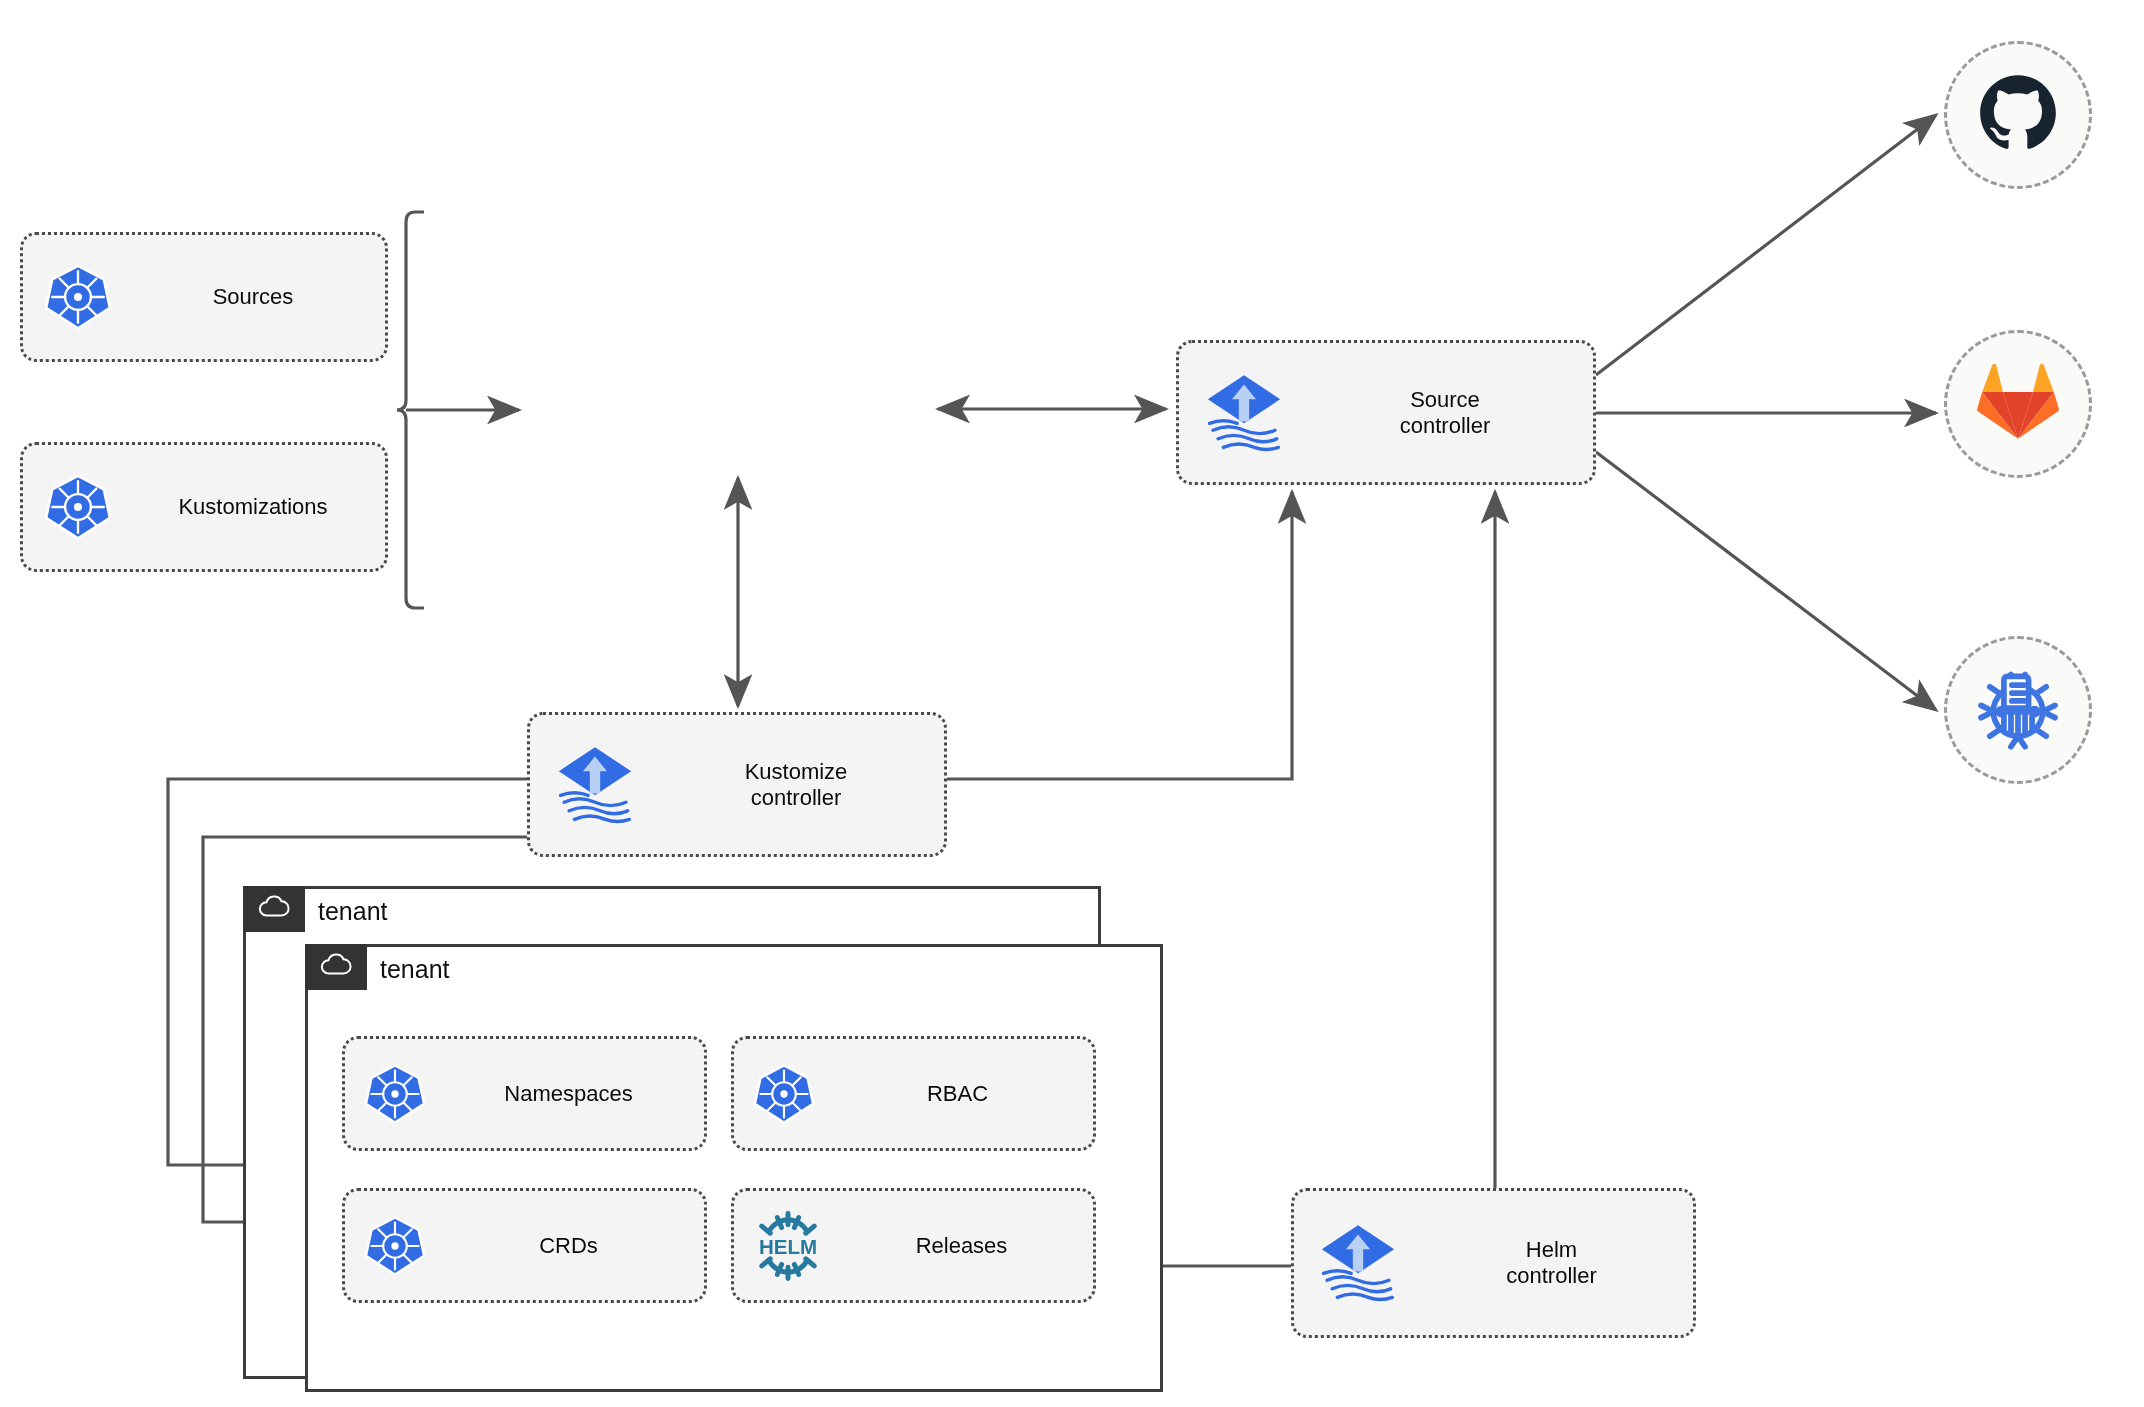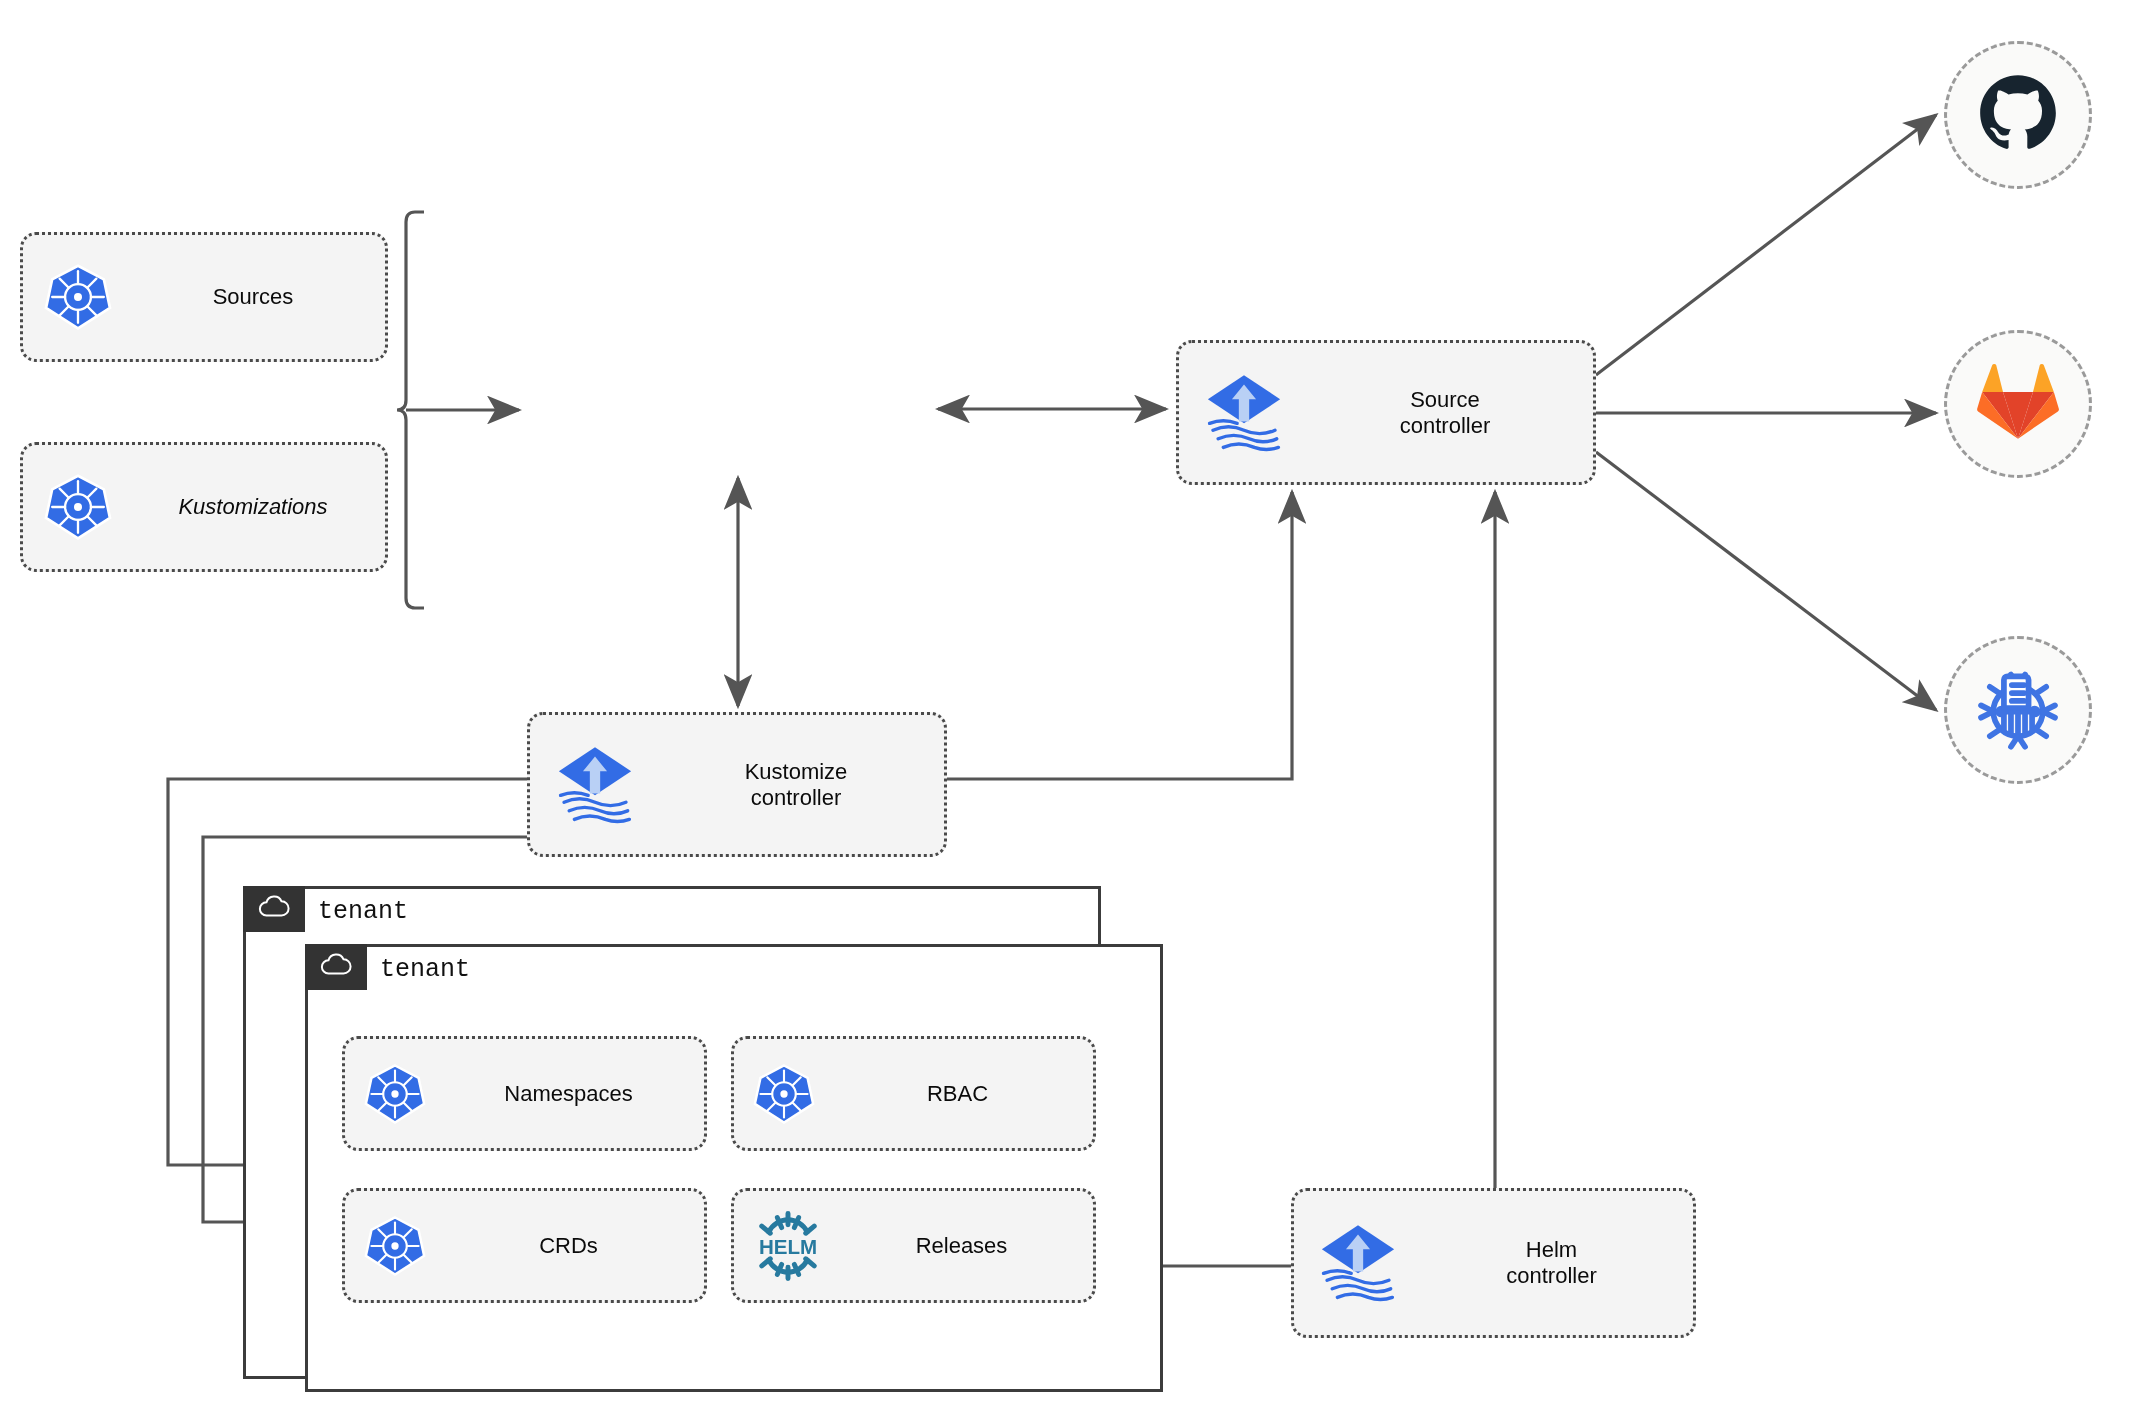"Kustomizations" div.node { font-style: italic -> none }
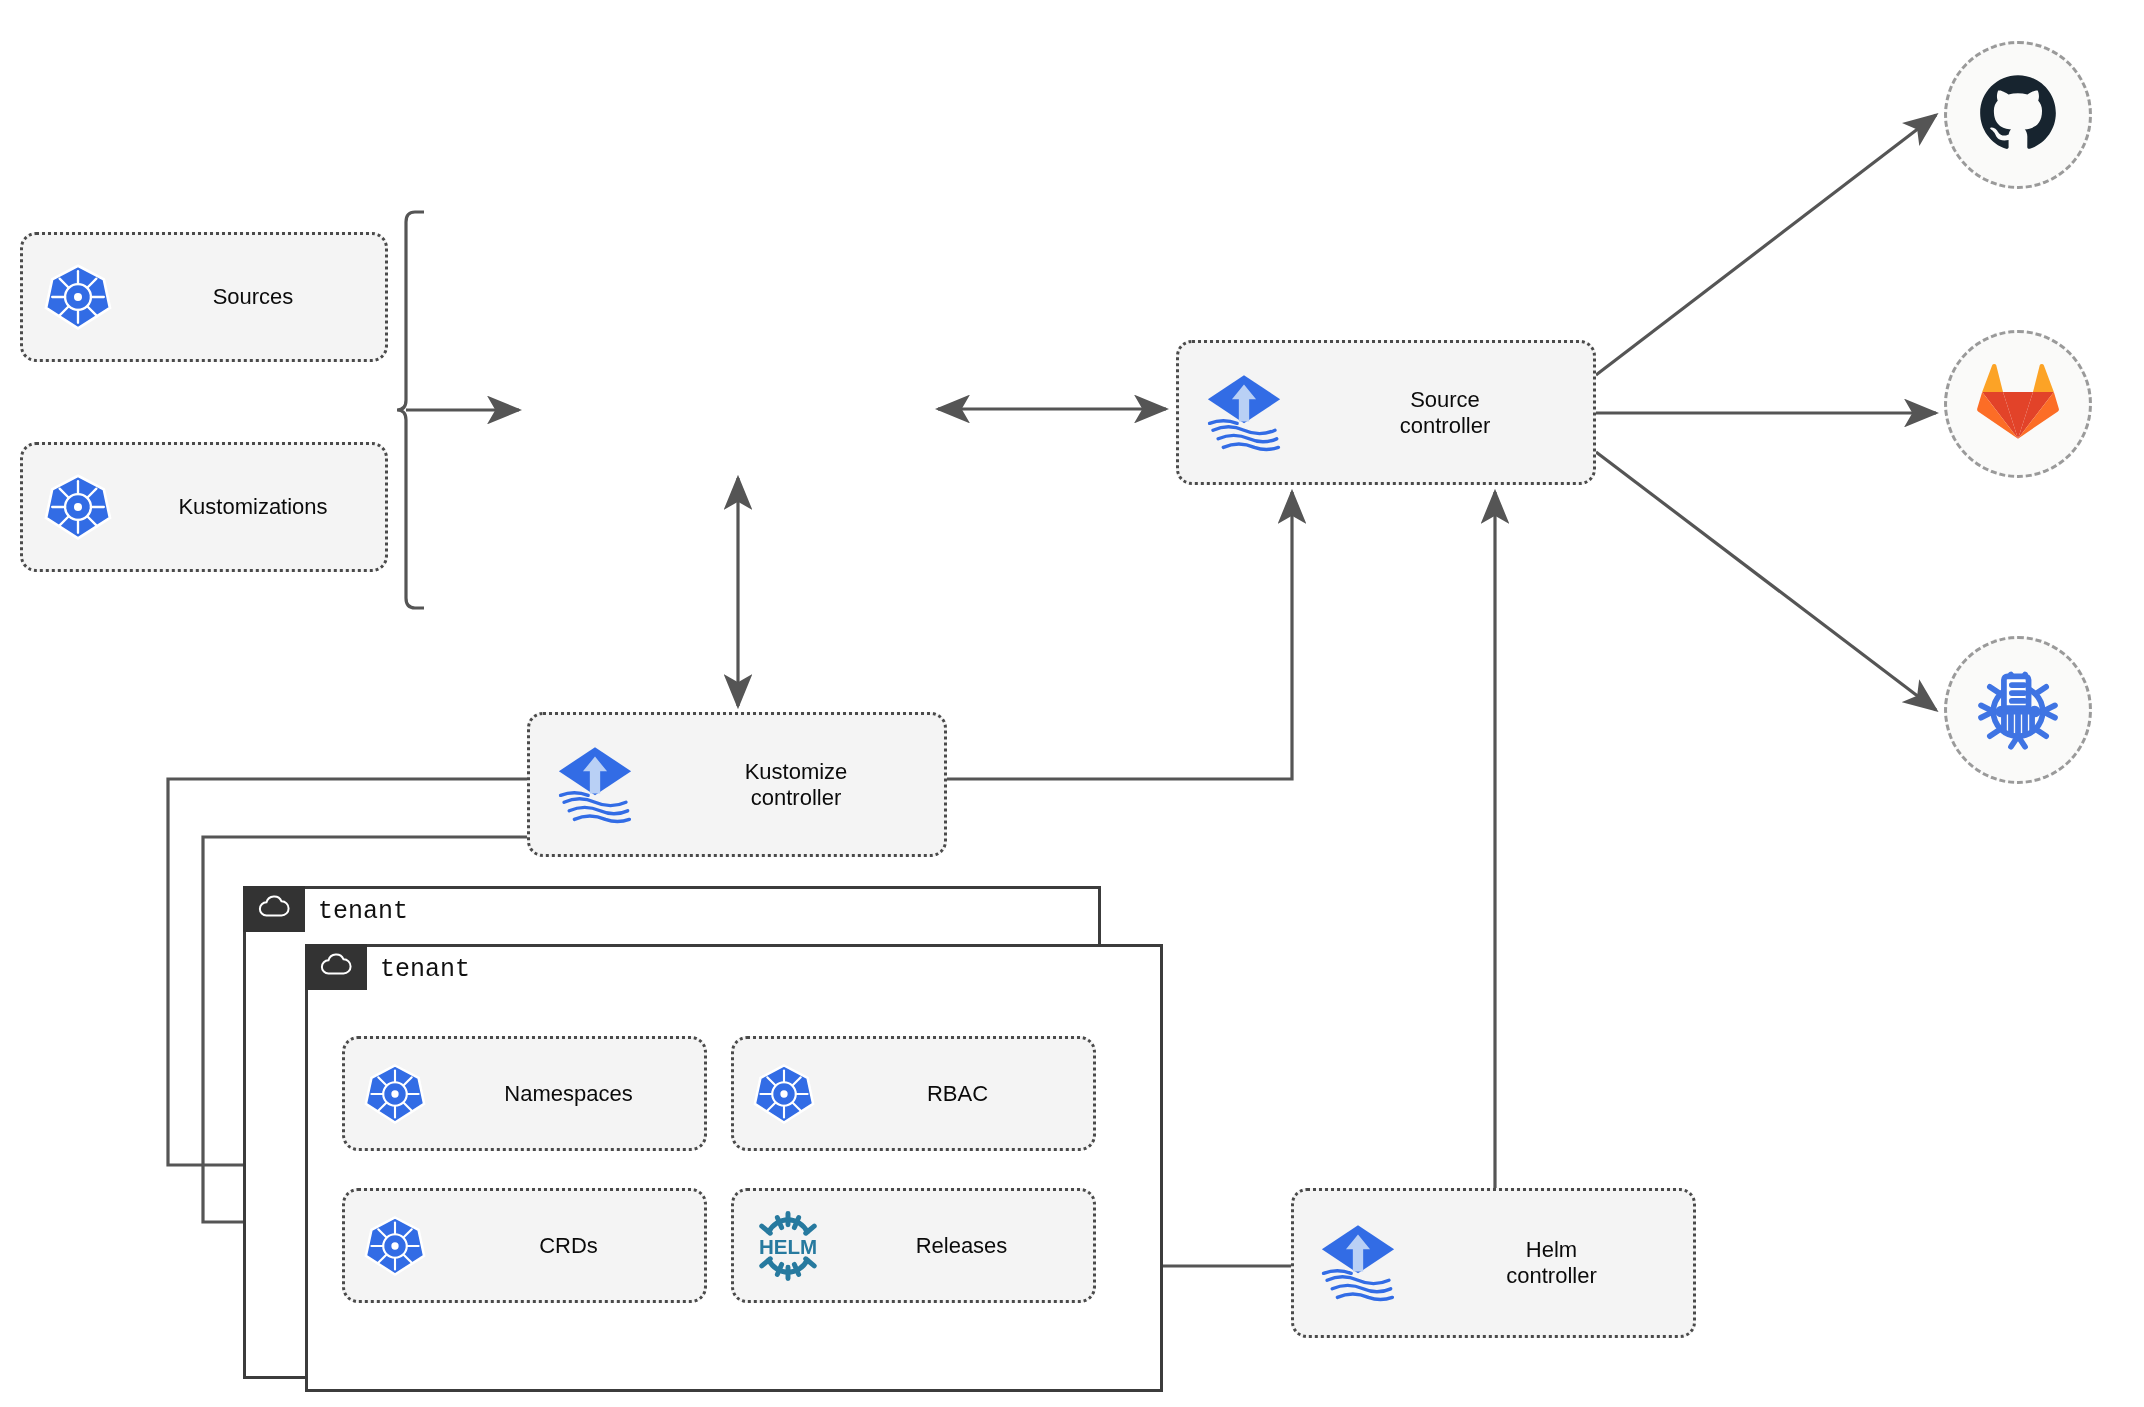"tenant" .tenant-title { font-family: Liberation Mono, monospace -> none }
